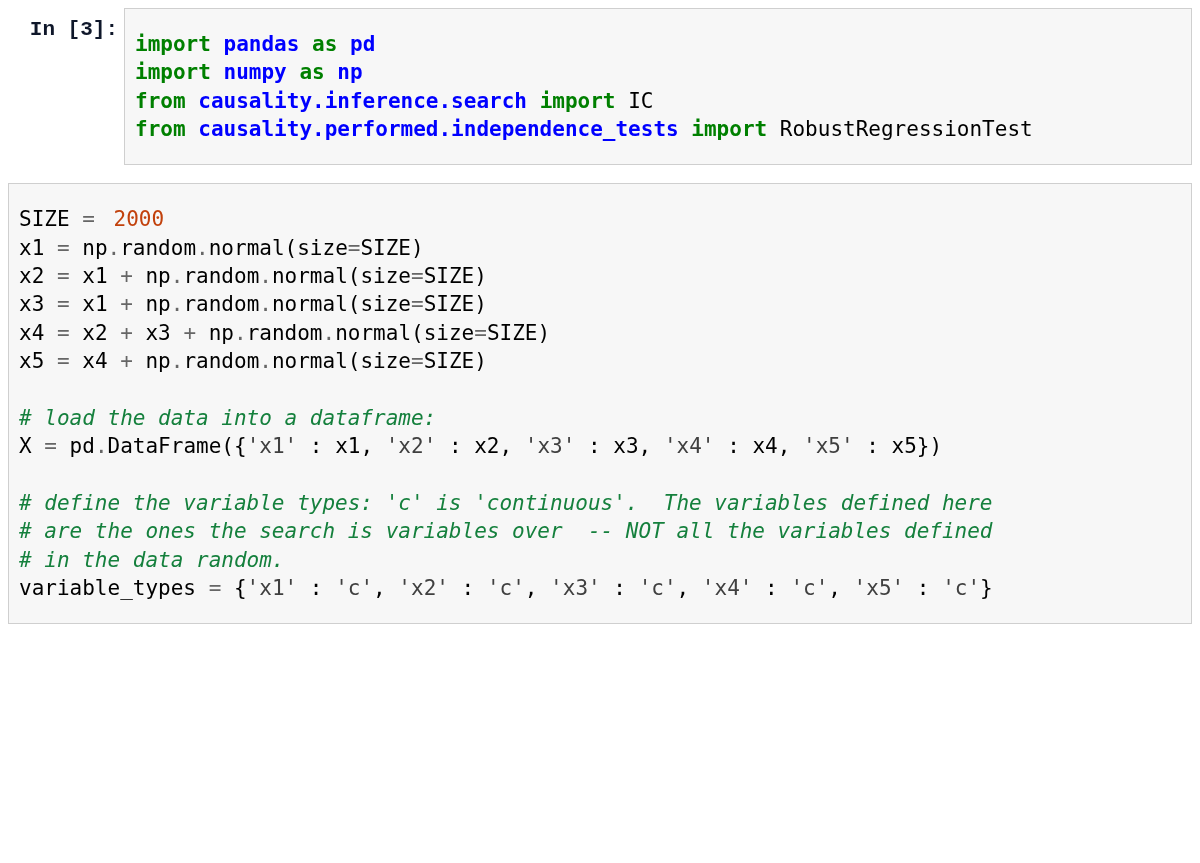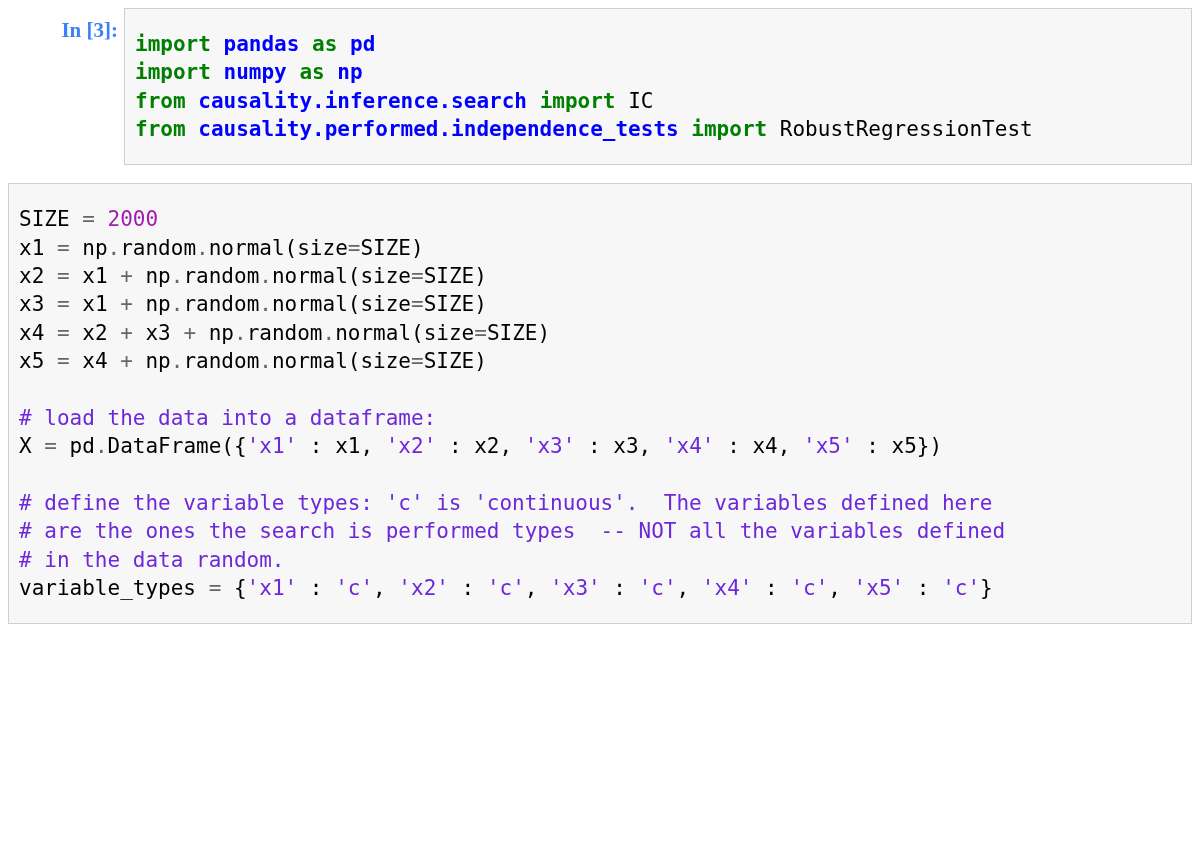"In [3]:" .prompt { color: #3b82f6 -> #0f172a; font-family: Liberation Serif, serif -> Liberation Mono, monospace }
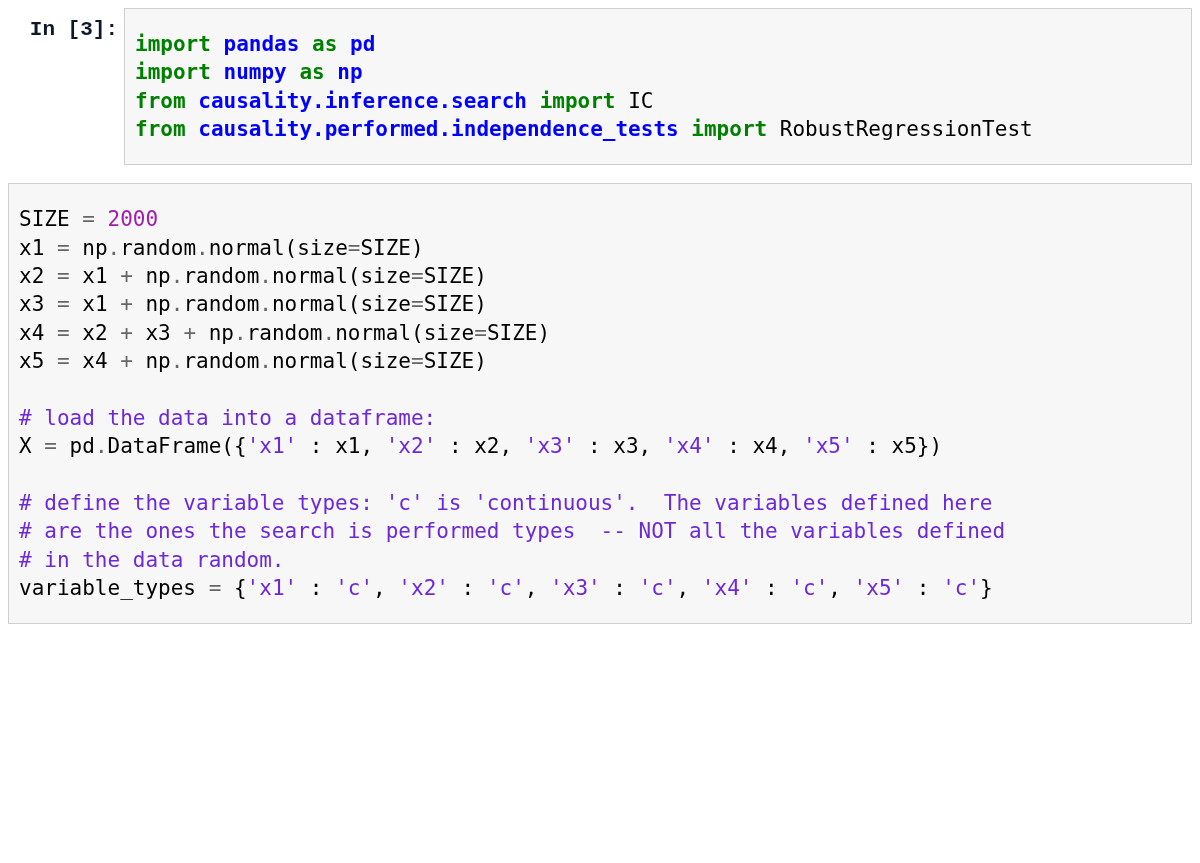"2000" .num { color: #a21caf -> #c2410c; margin-left: none -> 6px }
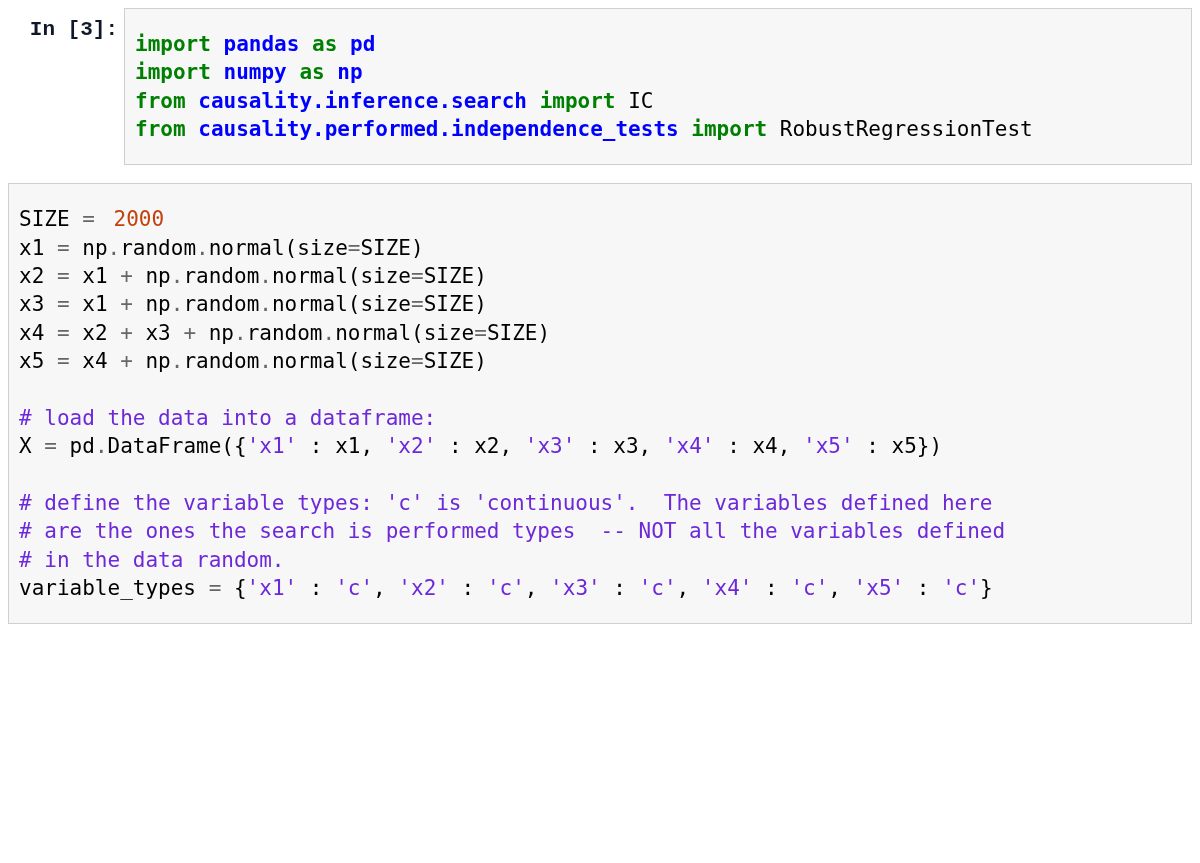"# load the data into" .comment { color: #6d28d9 -> #15803d; font-style: none -> italic }
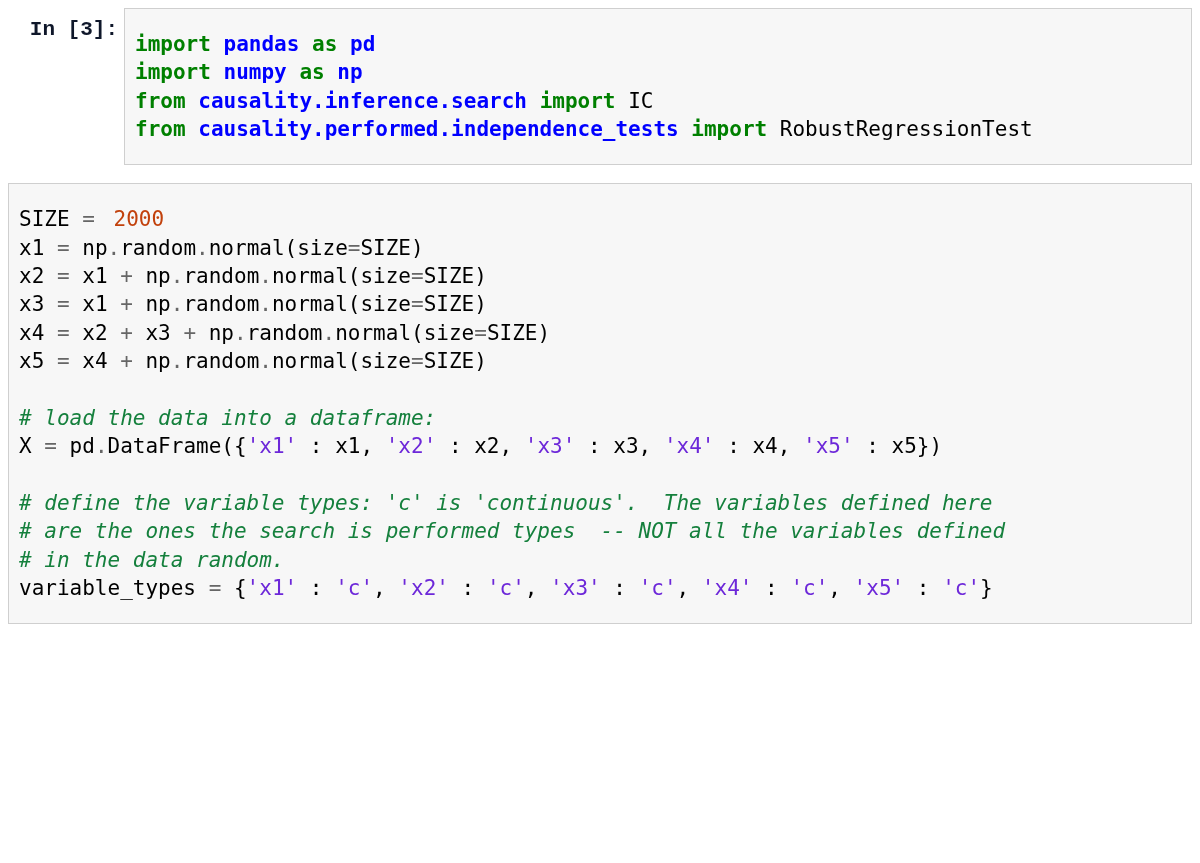"'x1'" .str { color: #6d28d9 -> #404040 }
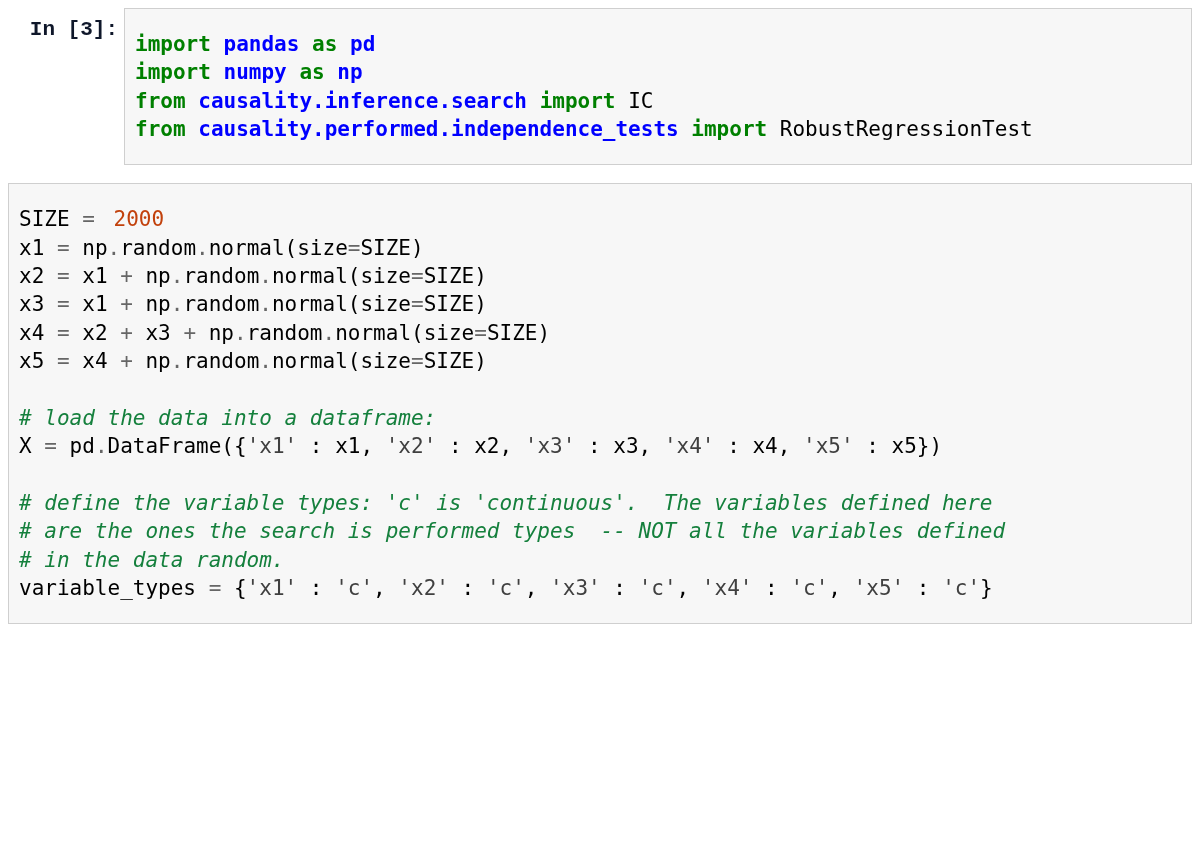"# are the ones the" span.comment { text: performed types -> variables over }
